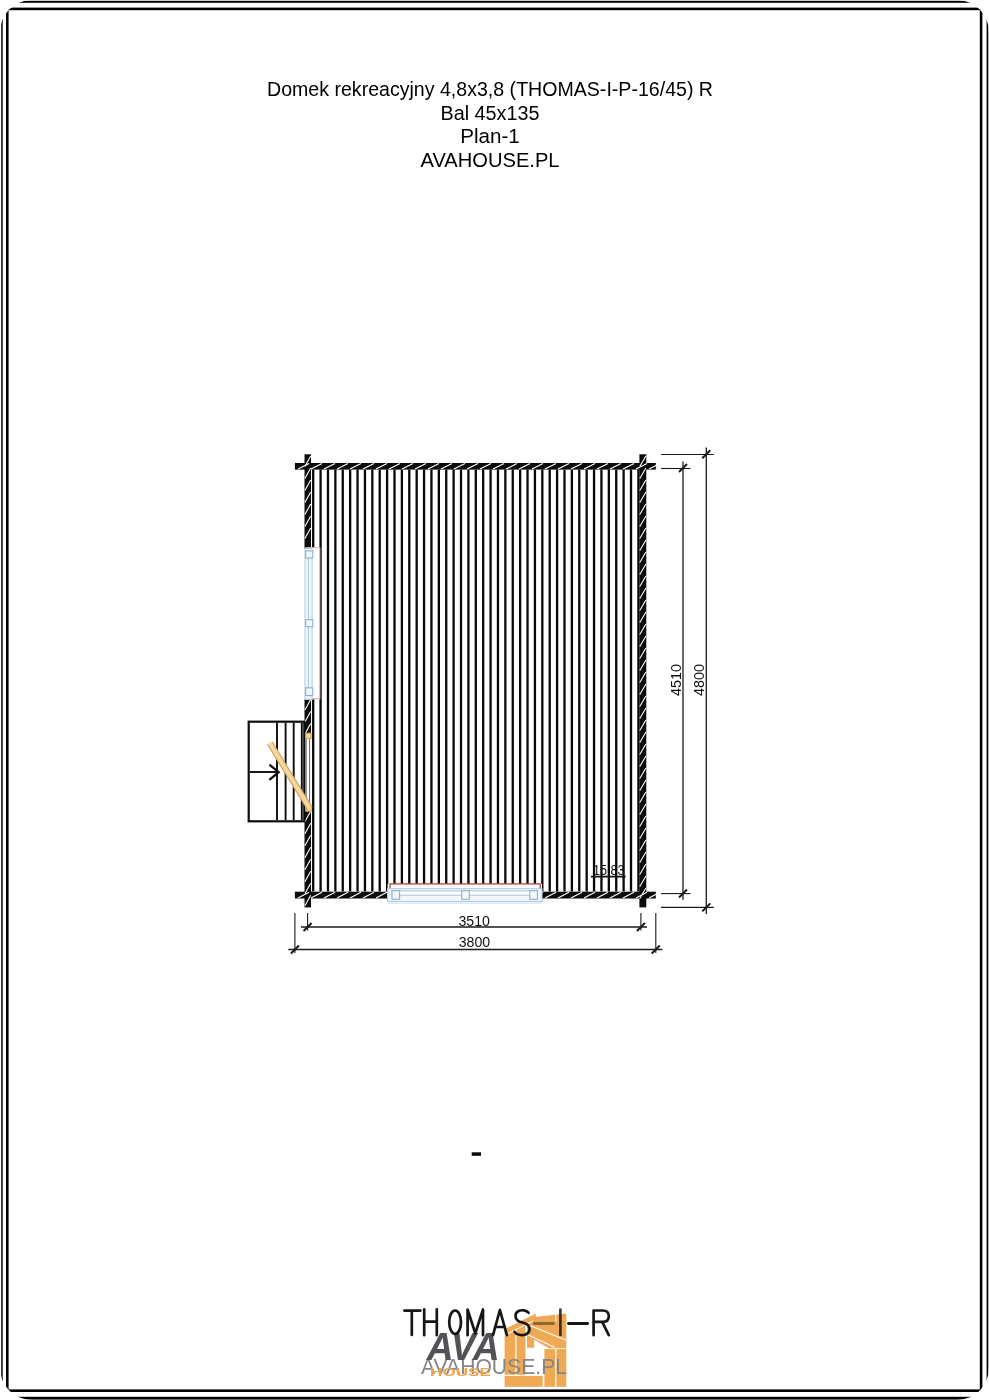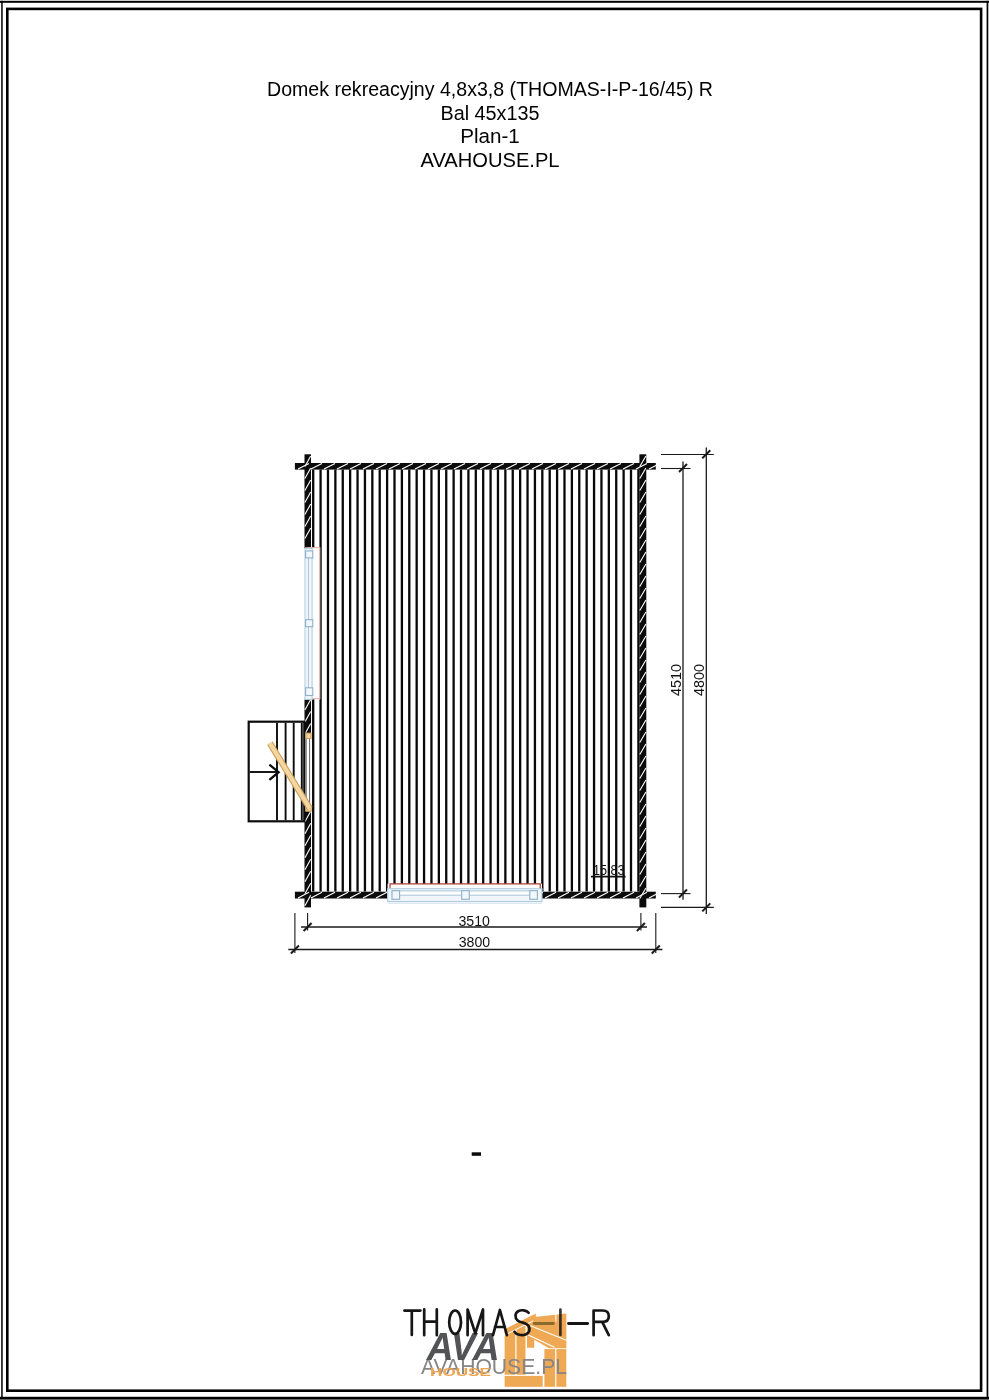"Domek rekreacyjny 4,8x3,8" #page { border-radius: none -> 32px }
